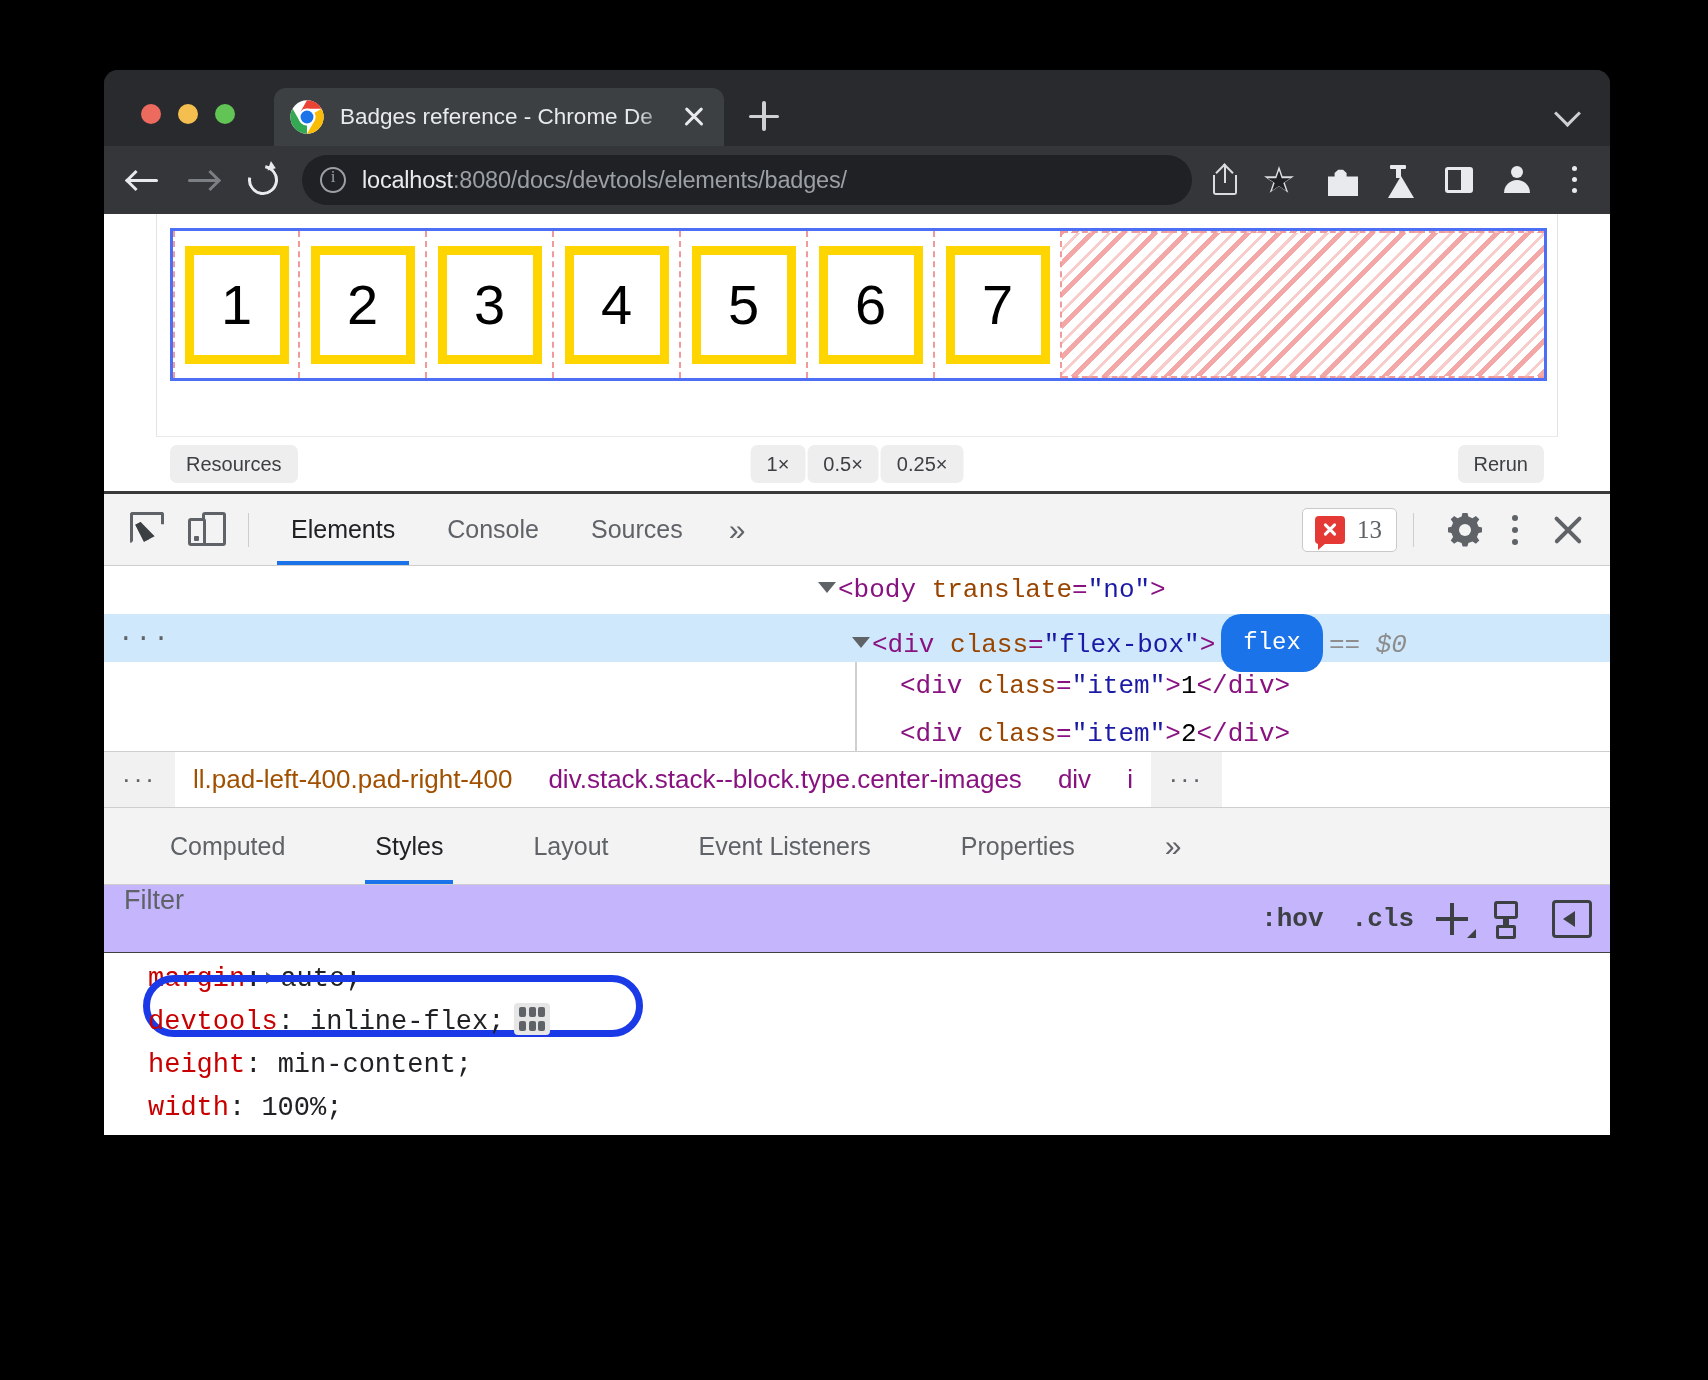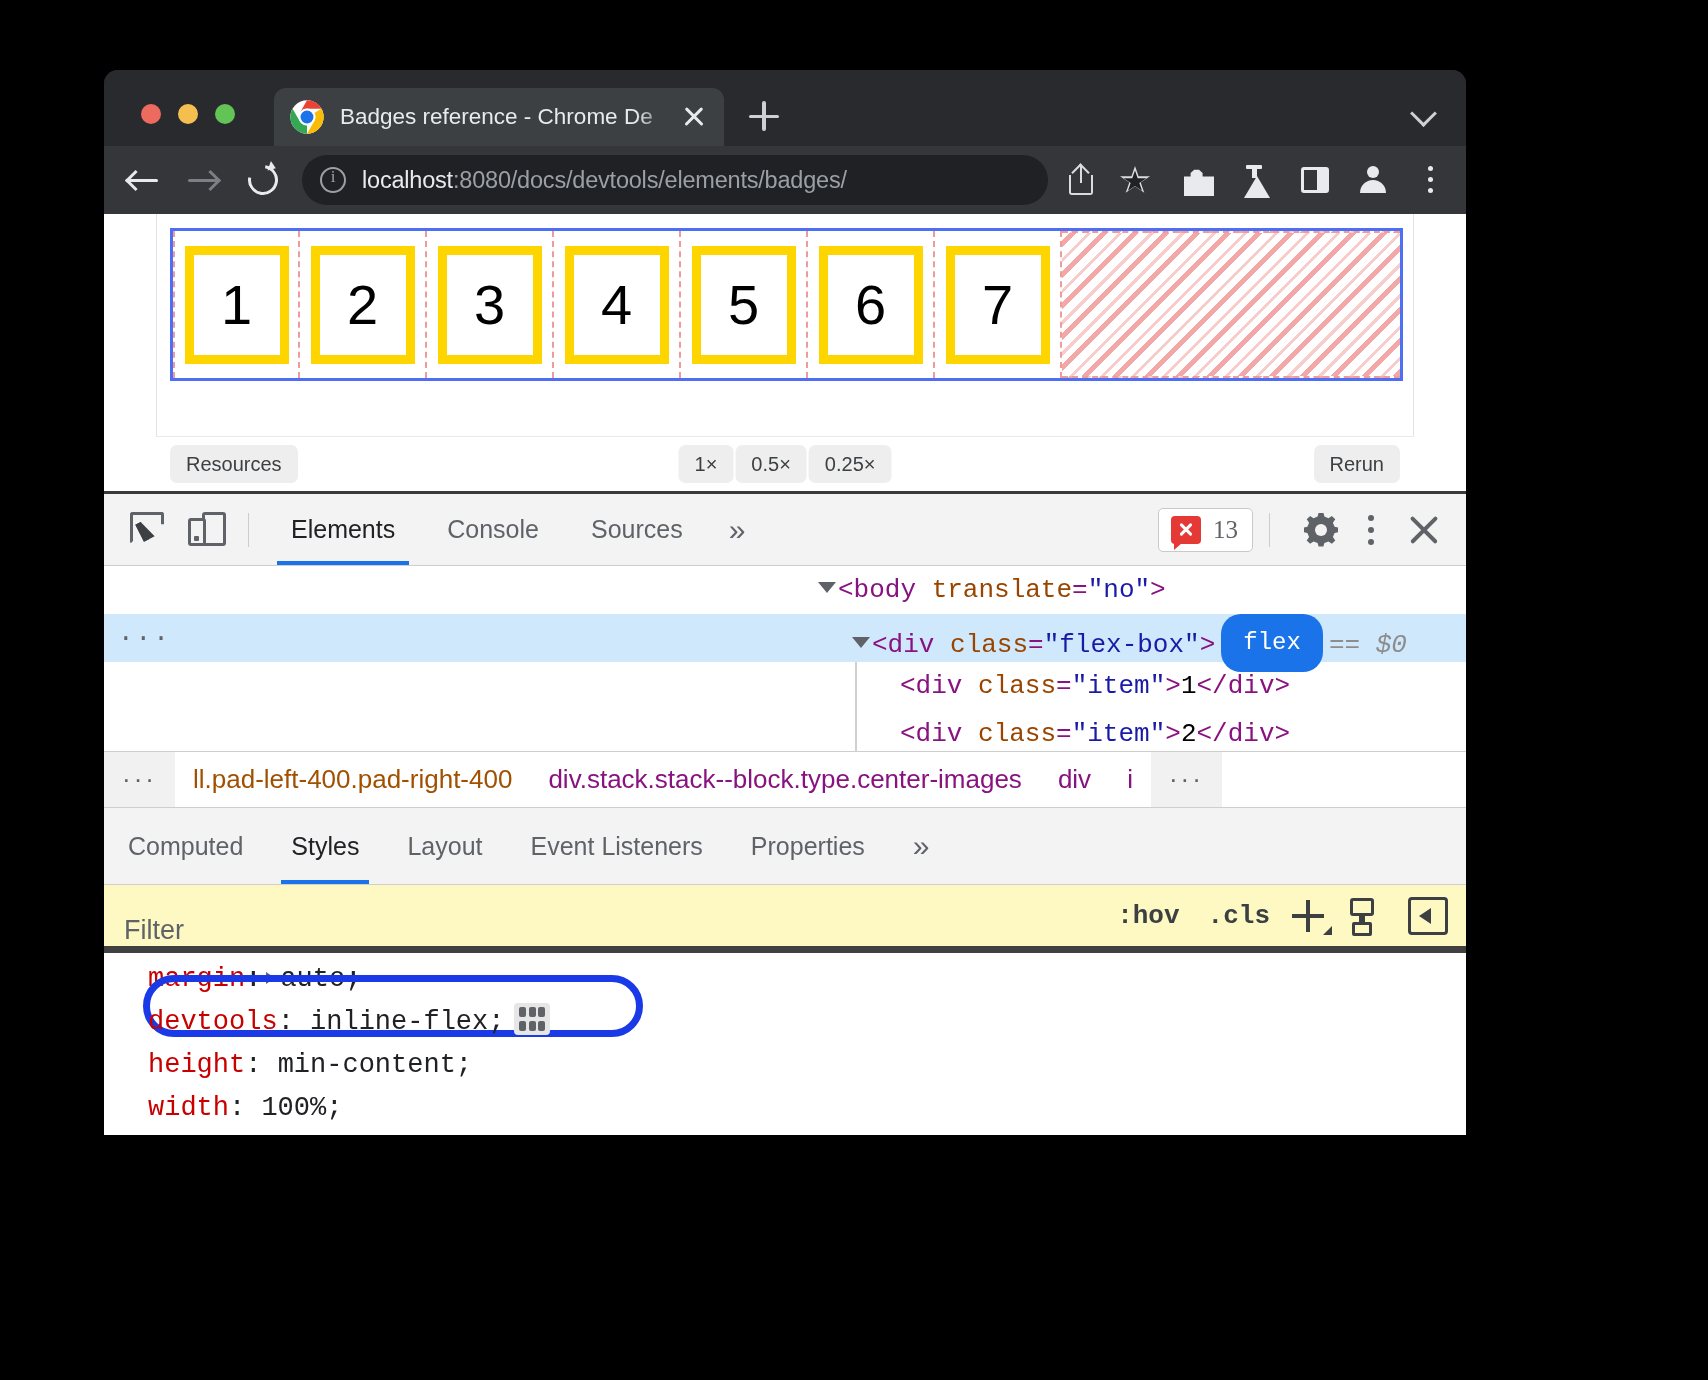"Badges reference - Chrome De" #window { width: 1362px -> 1506px }
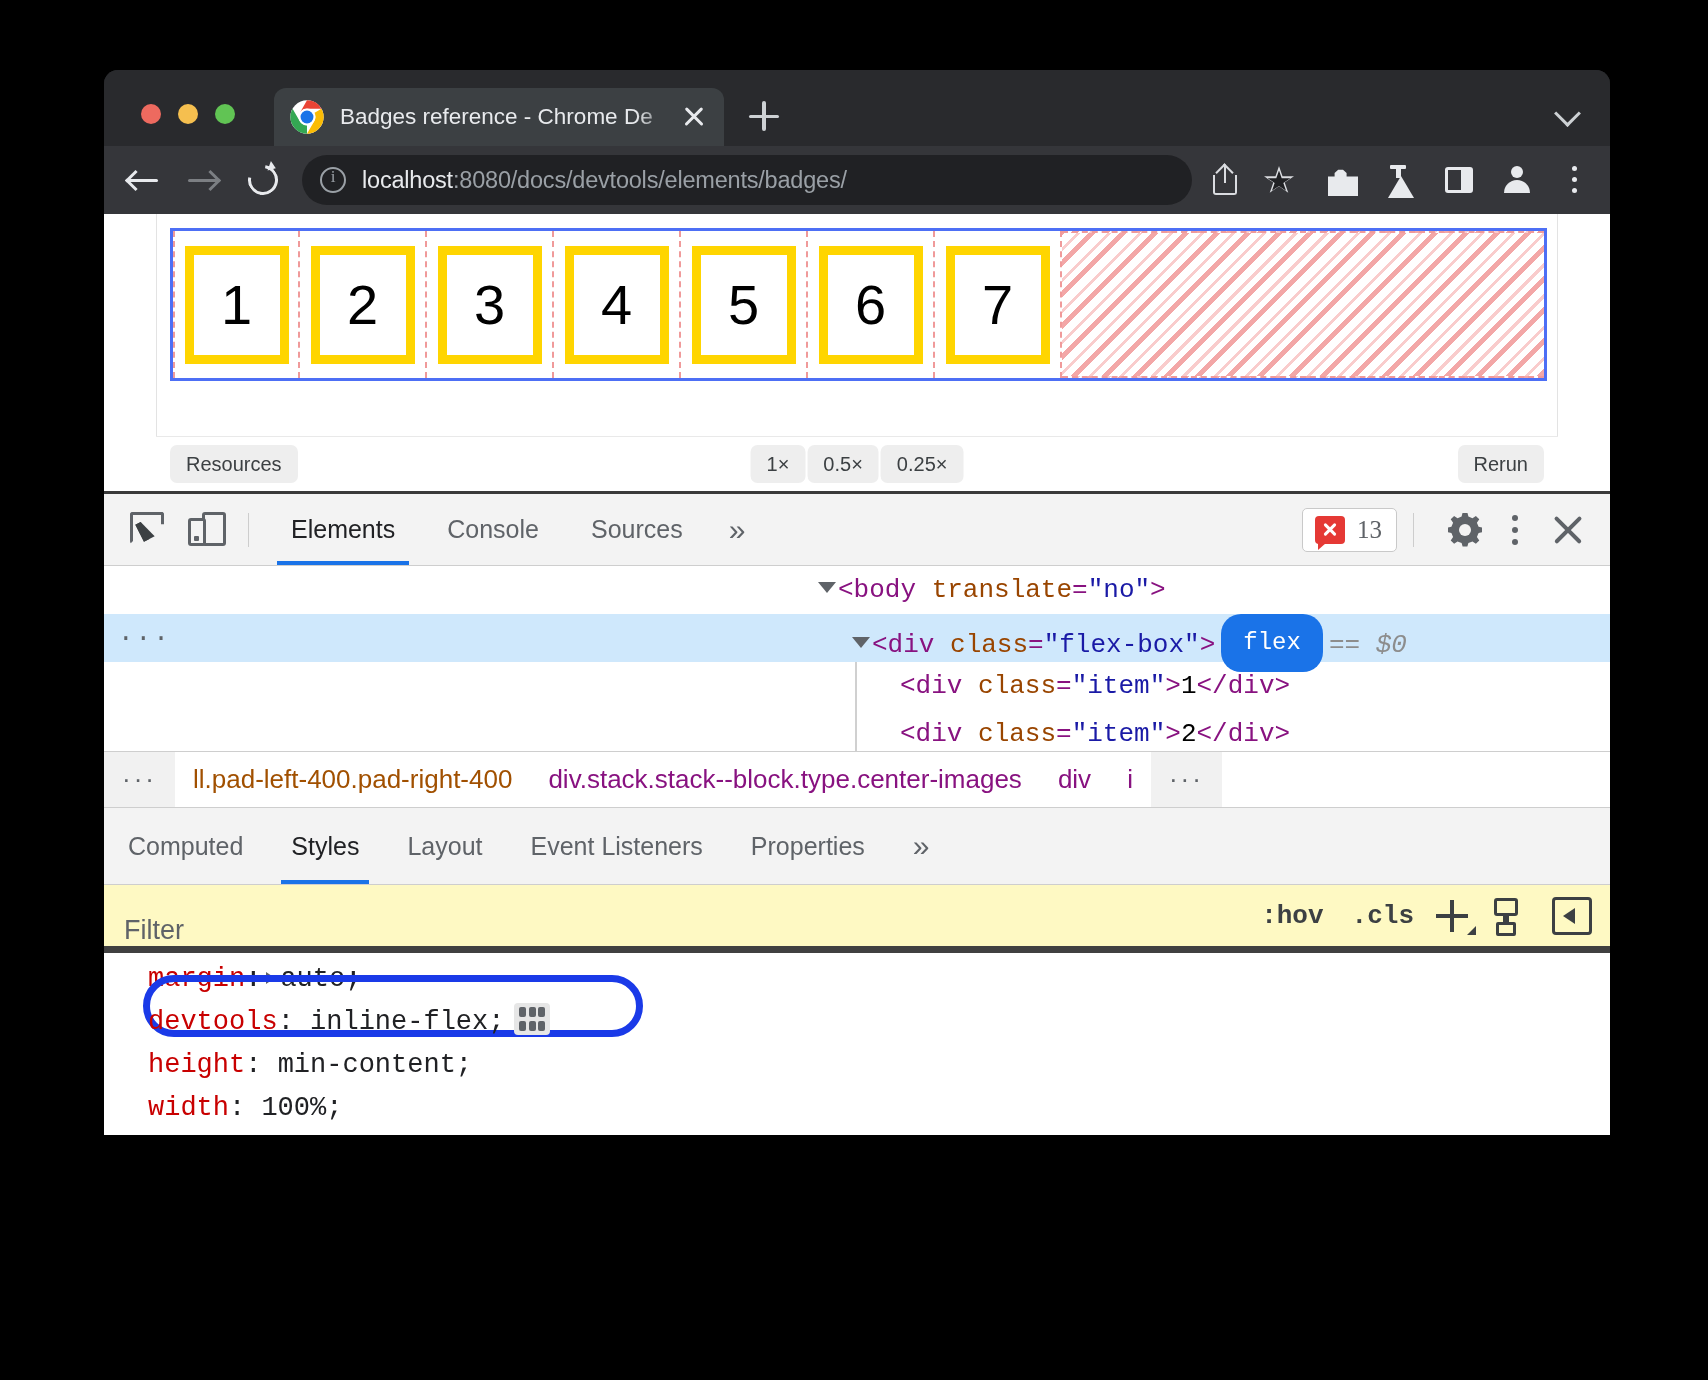"Computed" .st-tab { margin-left: none -> 42px }
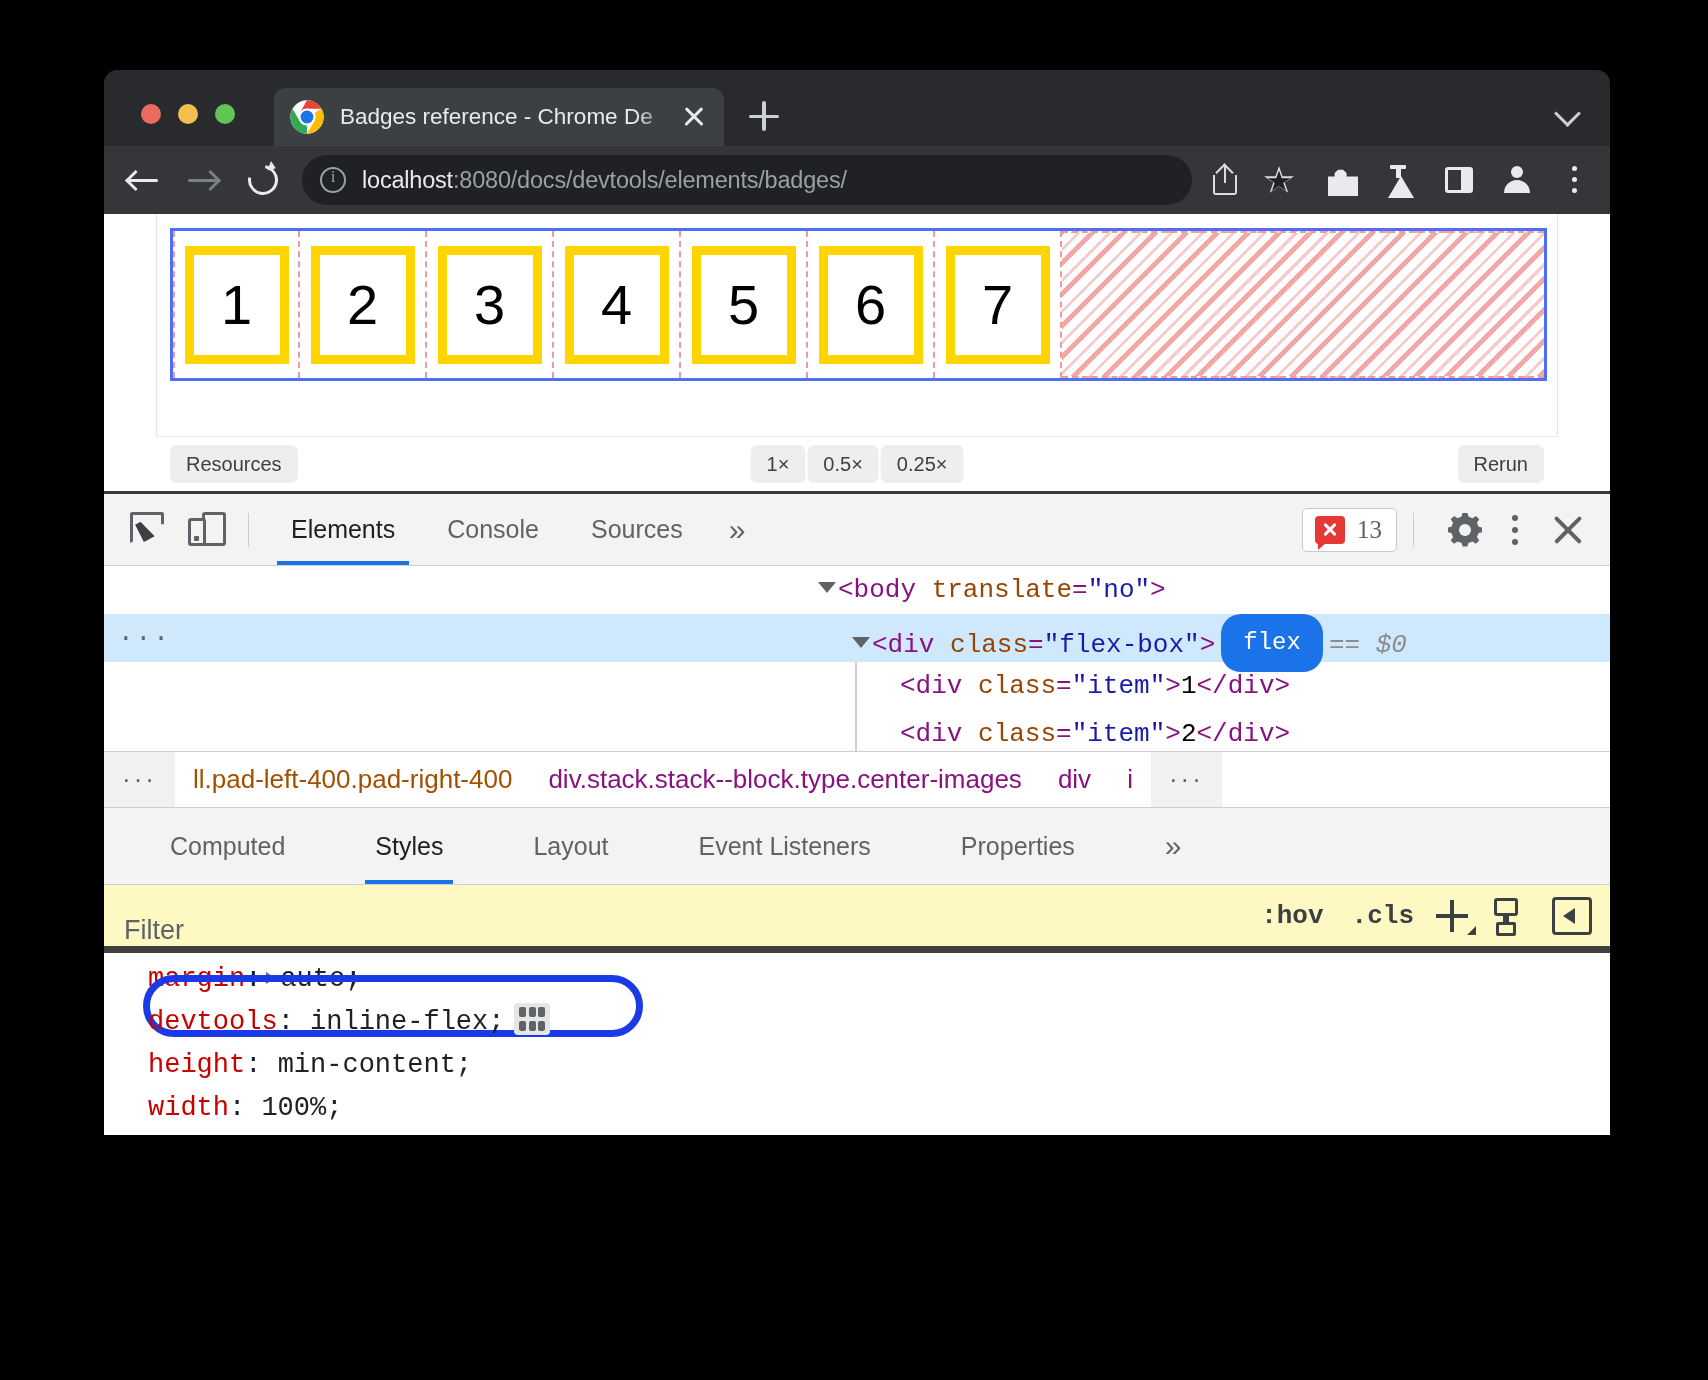"Filter" #filter-row { align-items: flex-end -> flex-start; background: #fef9c3 -> #c4b5fd; border-bottom: 7px solid #404040 -> 1px solid #404040 }
